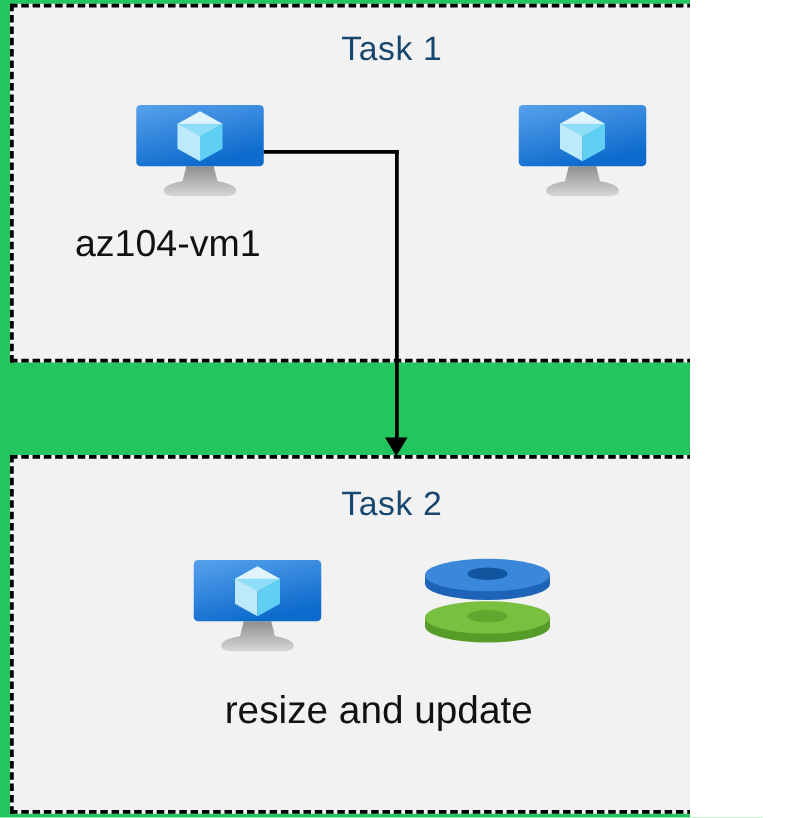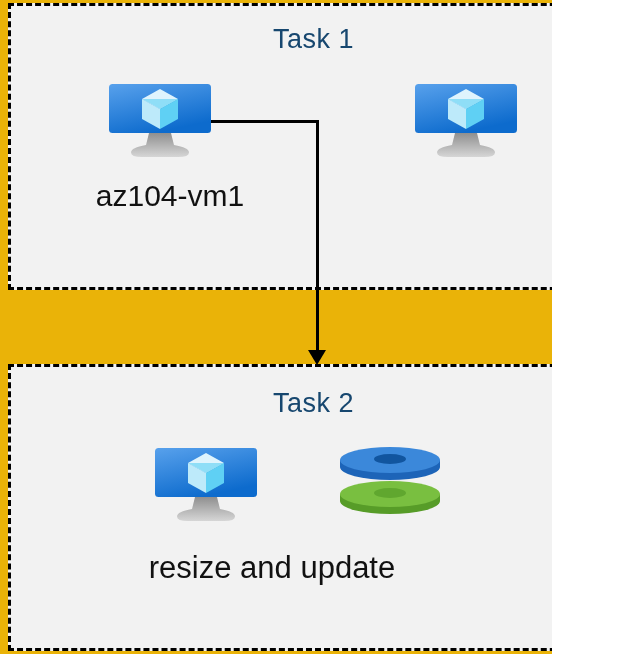"Task 1" .canvas { background: #eab308 -> #22c55e }
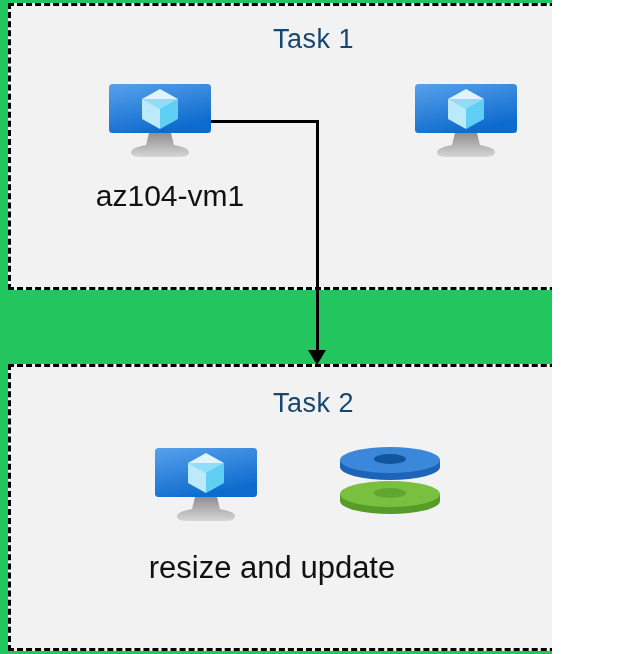"az104-vm1" .vm-label { text-align: center -> left }
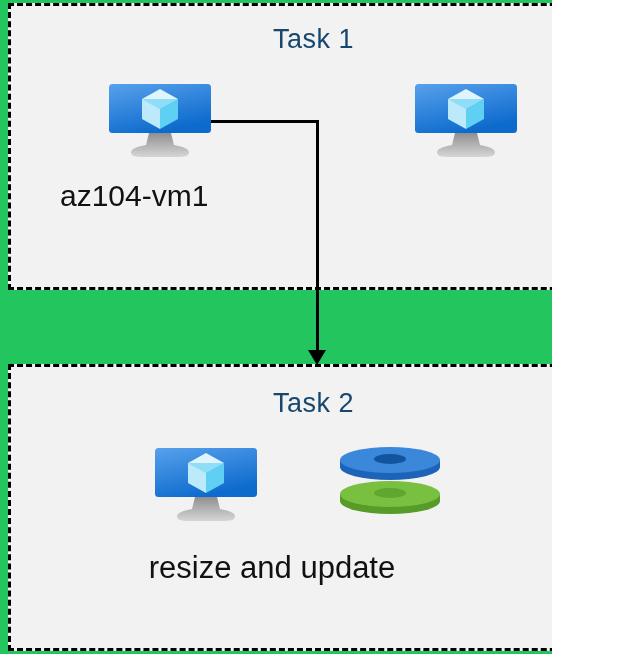"resize and update" .caption { left: 72px -> 103px }
